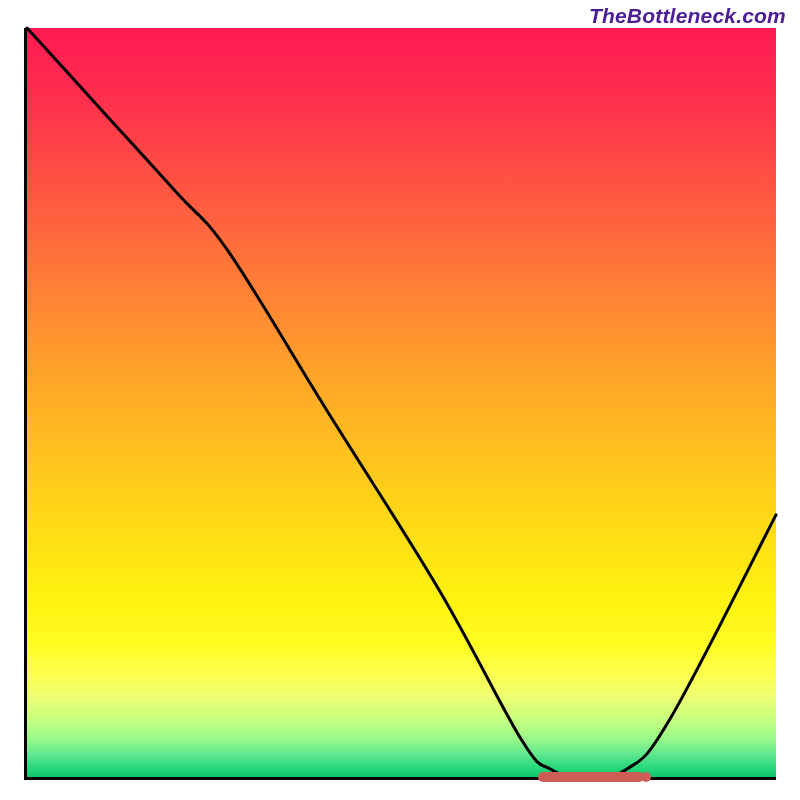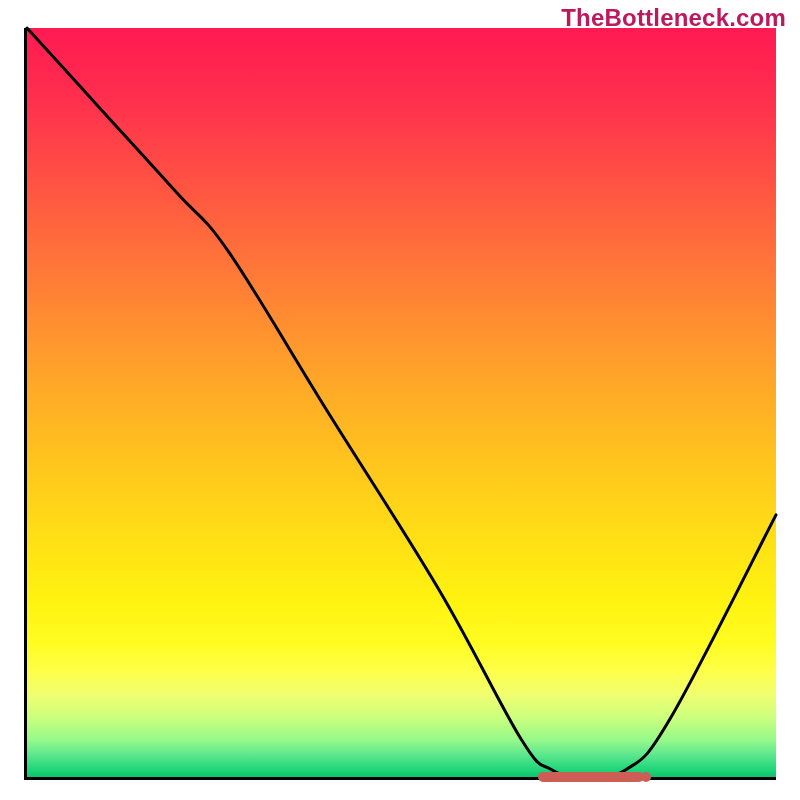"TheBottleneck.com" .watermark { color: #be185d -> #4c1d95; font-size: 24px -> 21px; font-style: none -> italic }
